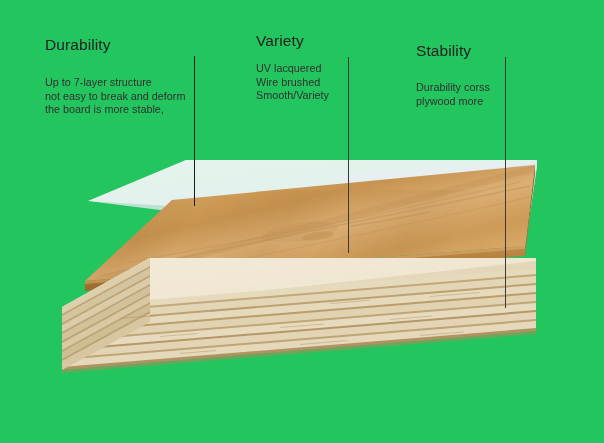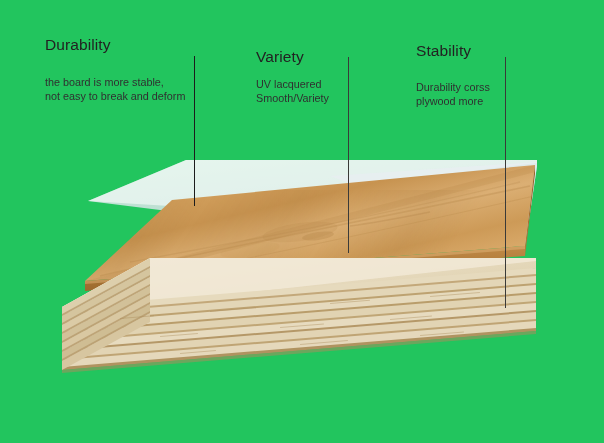"Variety" .ann-variety { top: 48px -> 32px }
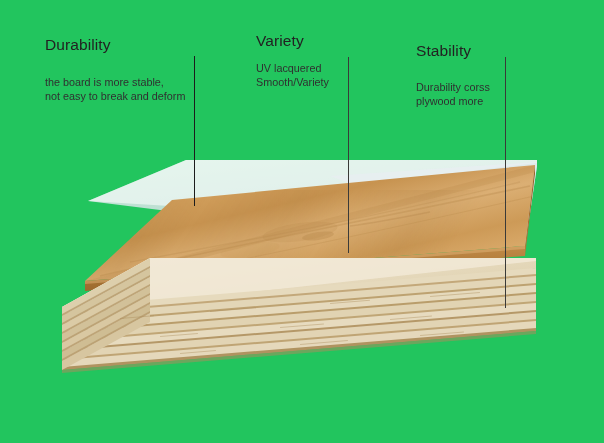"Up to 7-layer structure" div { html: none -> <div>Up to 7-layer structure</div> }
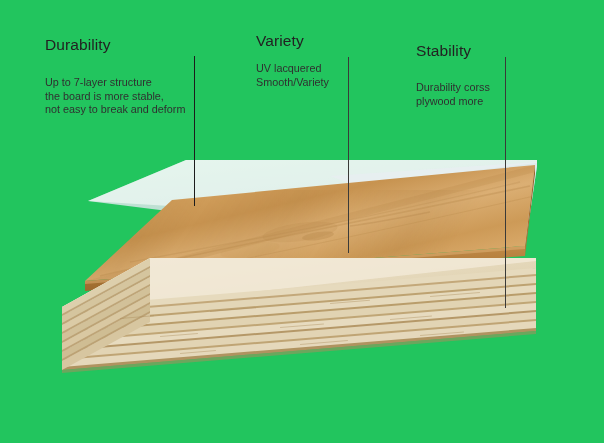"Wire brushed" div { html: none -> <div>Wire brushed</div> }
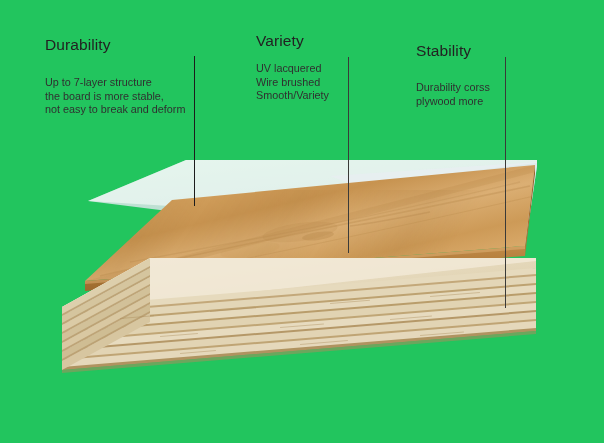"the board is more stable," div { order: before "not easy to break and" -> after "not easy to break and" }
